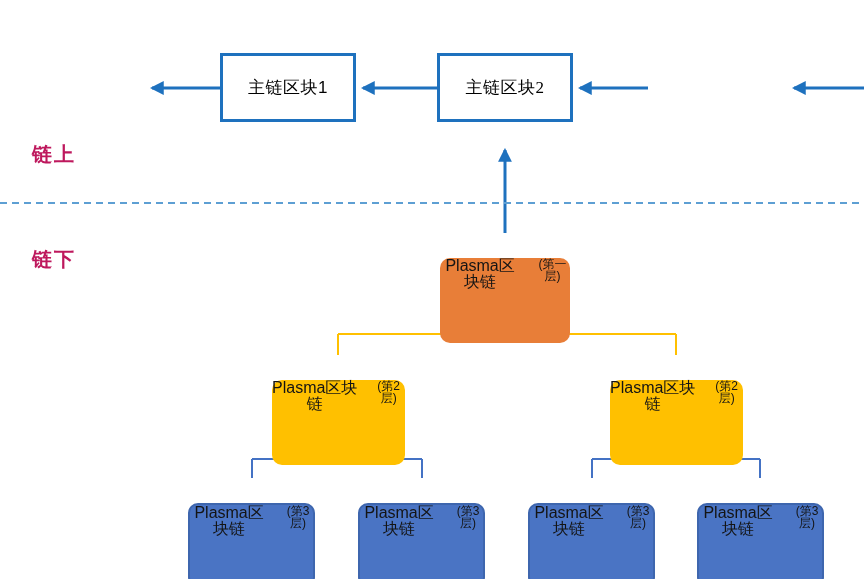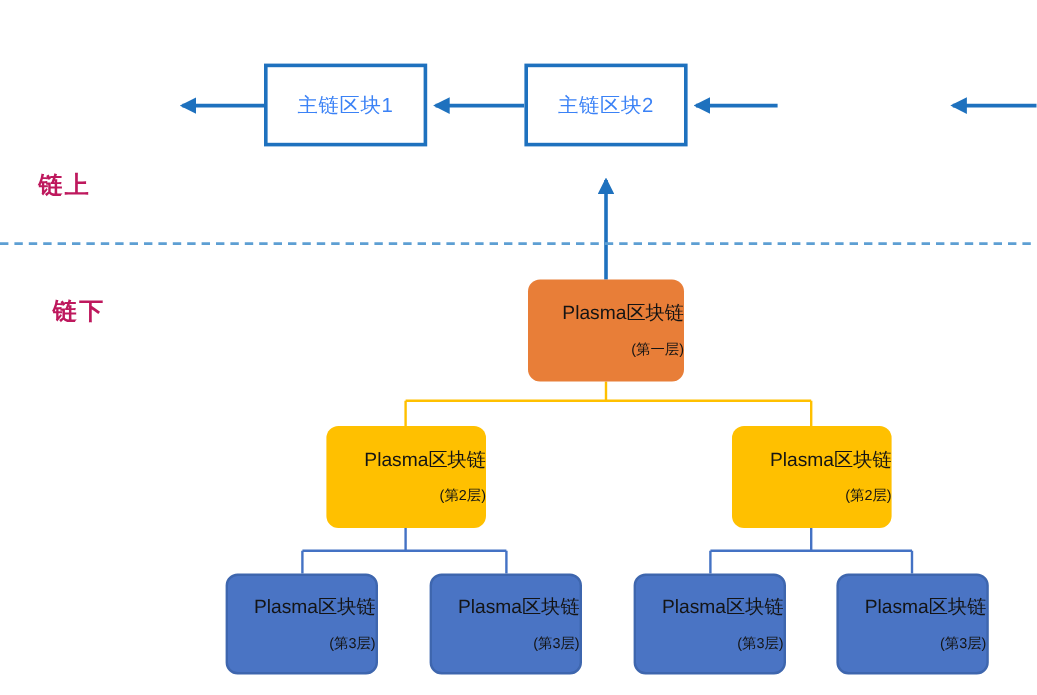"主链区块1" .main-block { color: #3b82f6 -> #000000 }
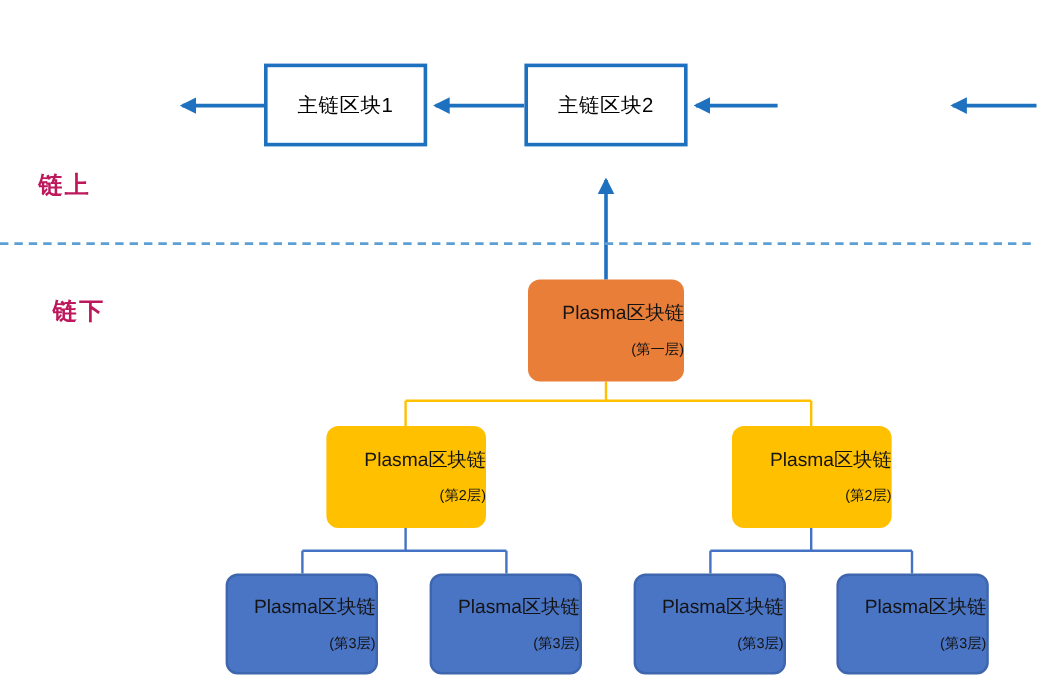"主链区块2" #main-block-2 { font-family: none -> Liberation Serif, serif }
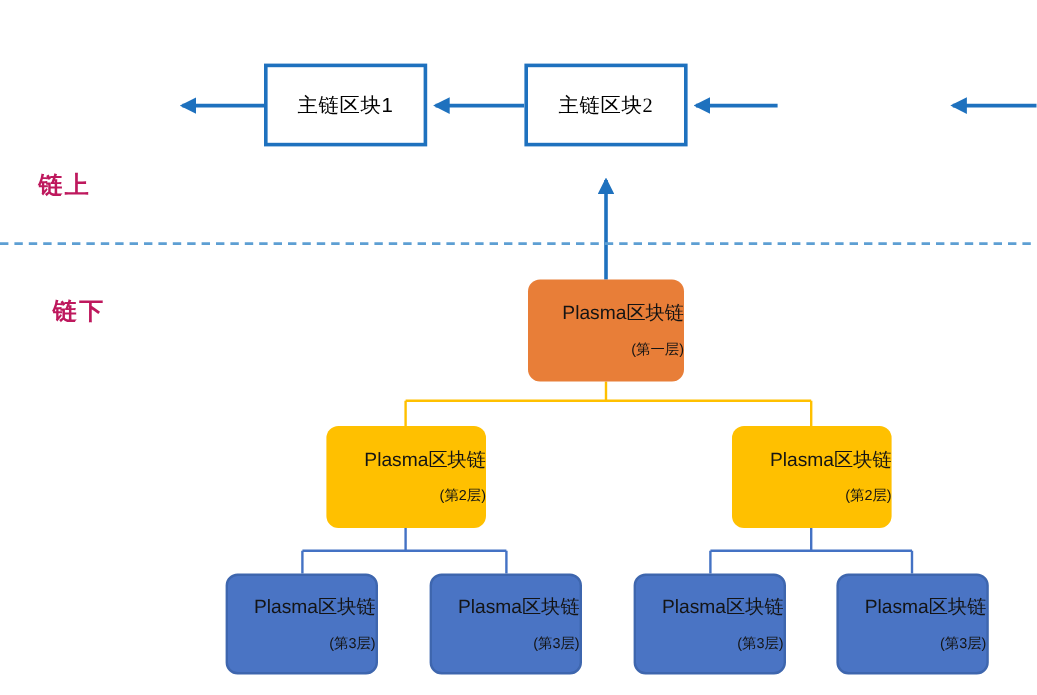"链下" #label-off-chain { margin-left: 12px -> none }
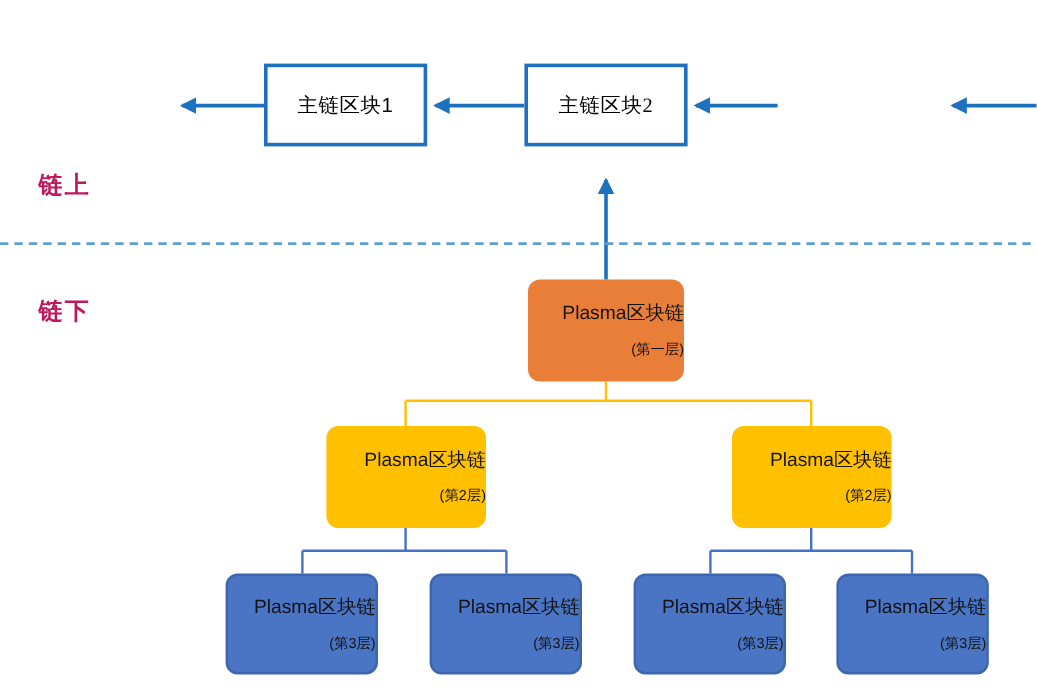"Plasma区块链" .plasma { align-items: flex-end -> flex-start; flex-direction: column -> row; margin-top: none -> 25px }
